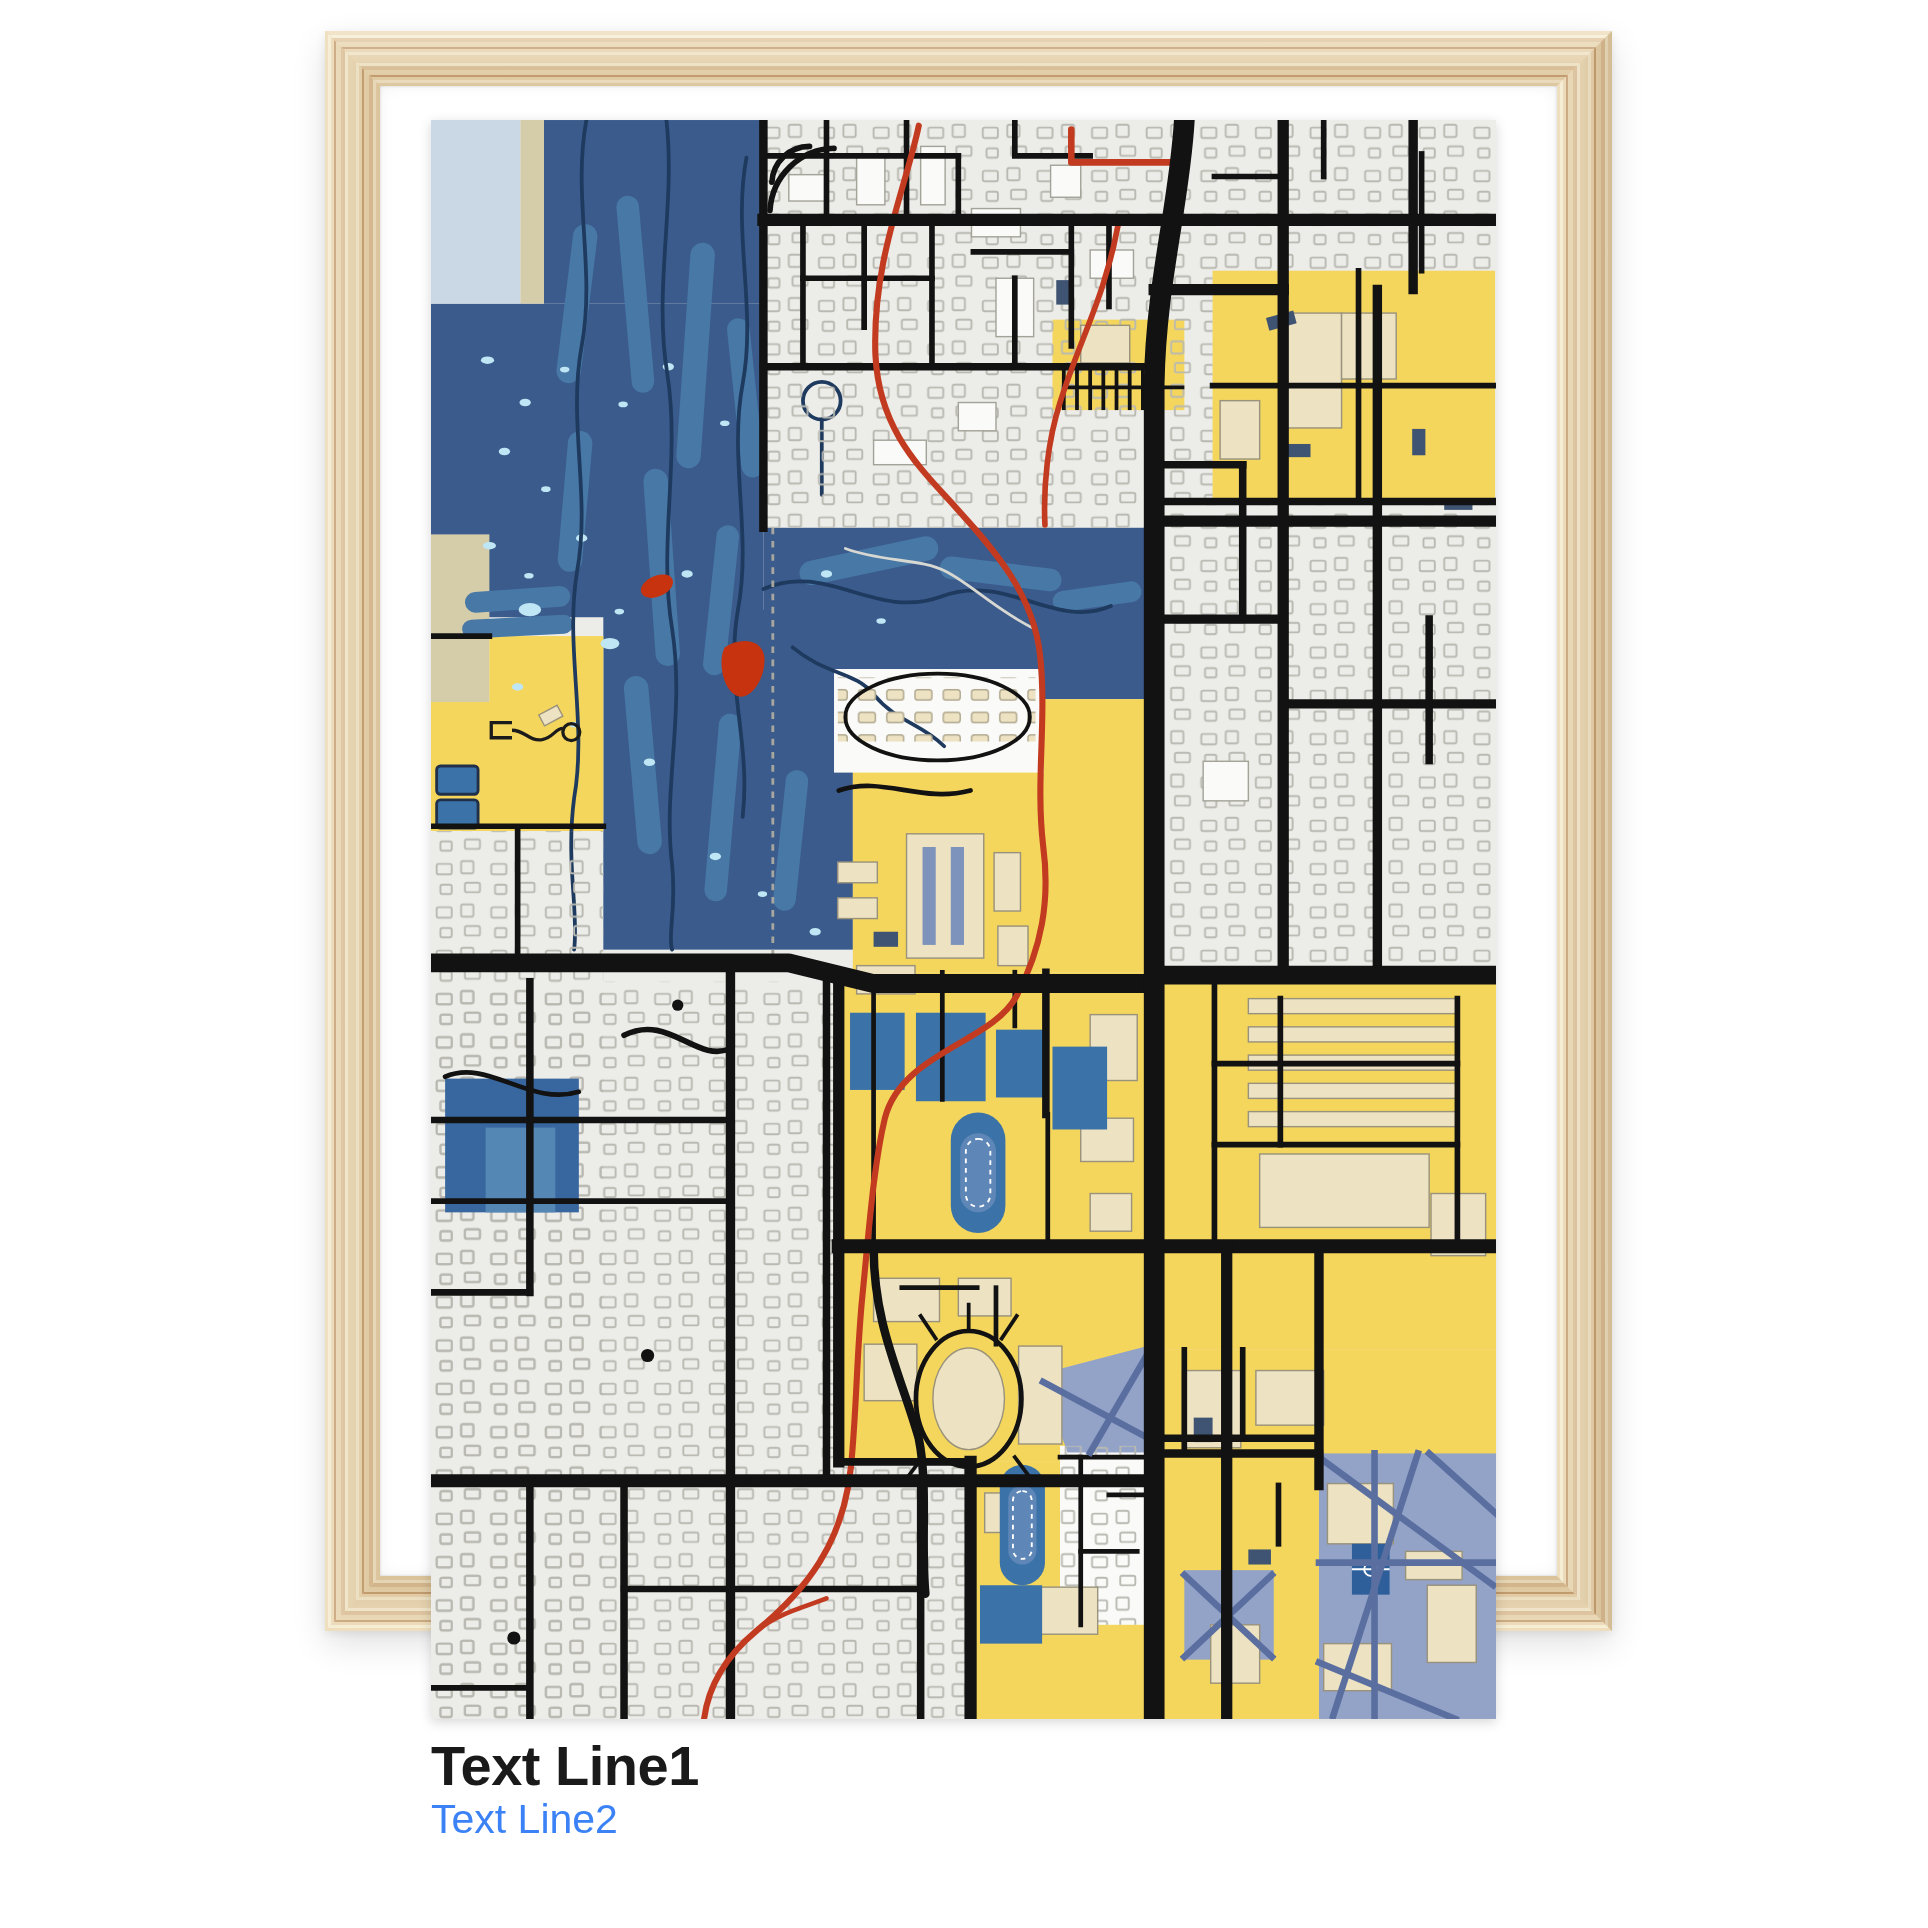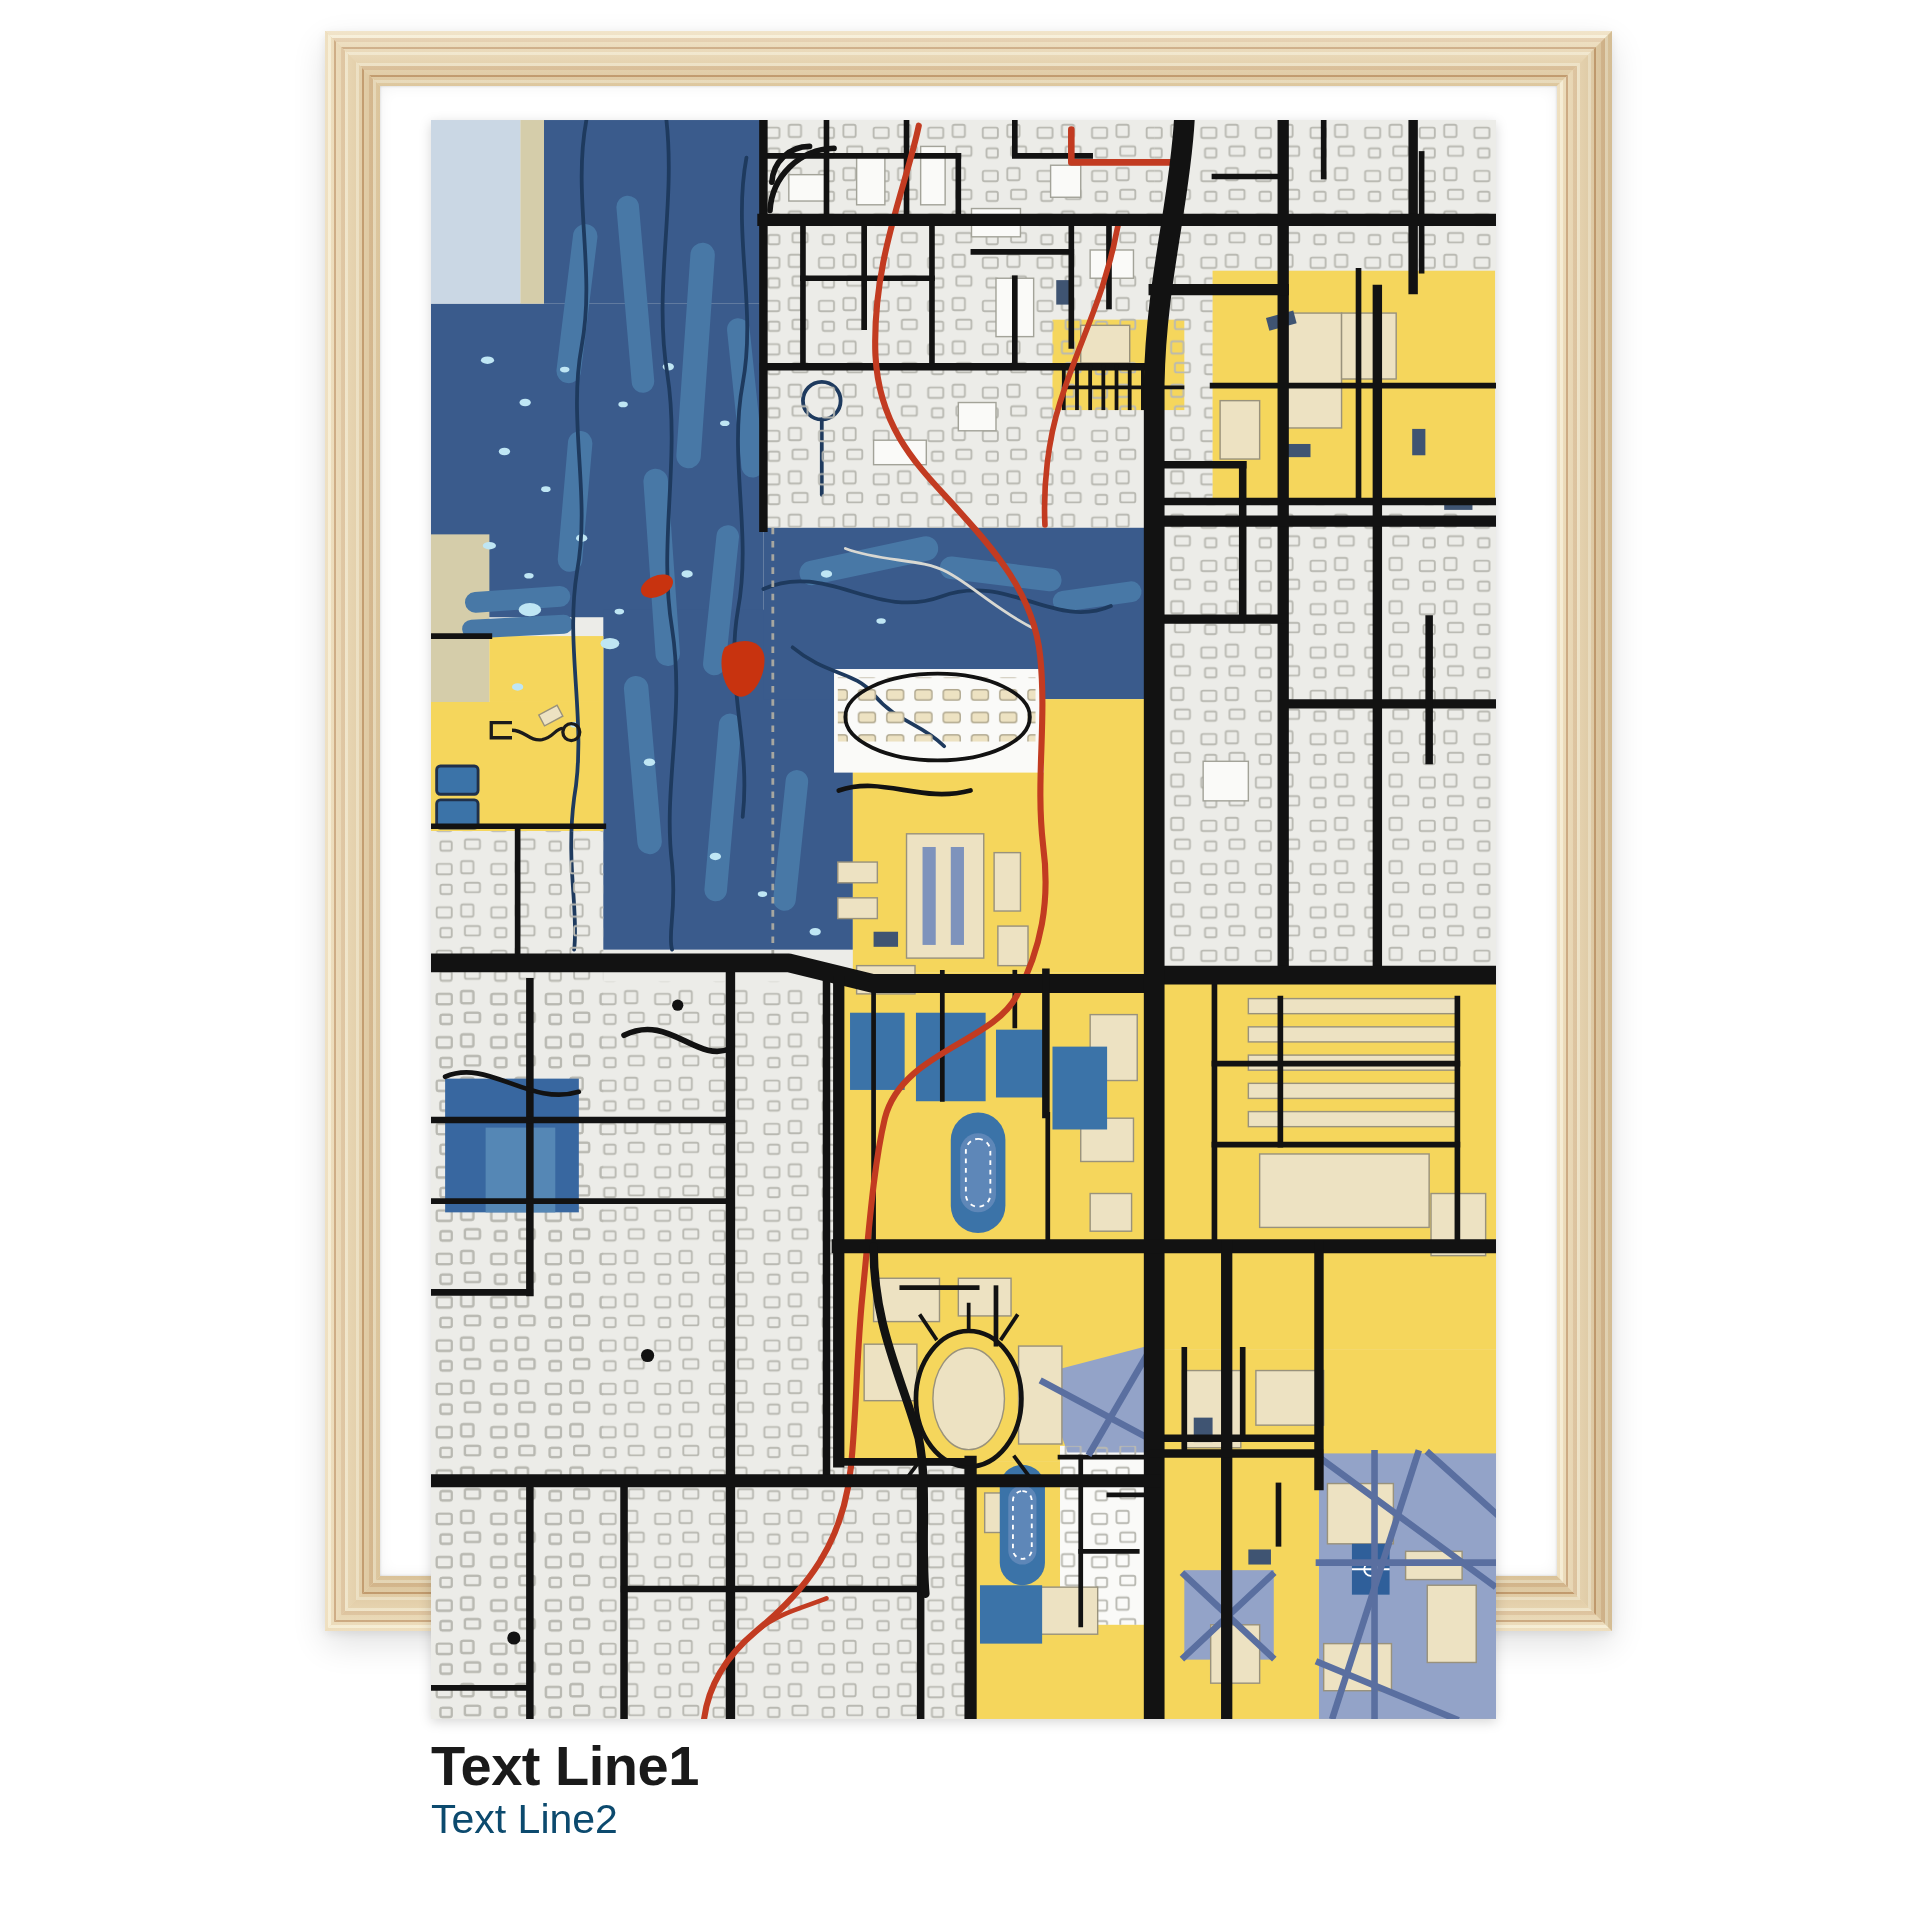"Text Line2" .cap2 { color: #0c4a6e -> #3b82f6 }
